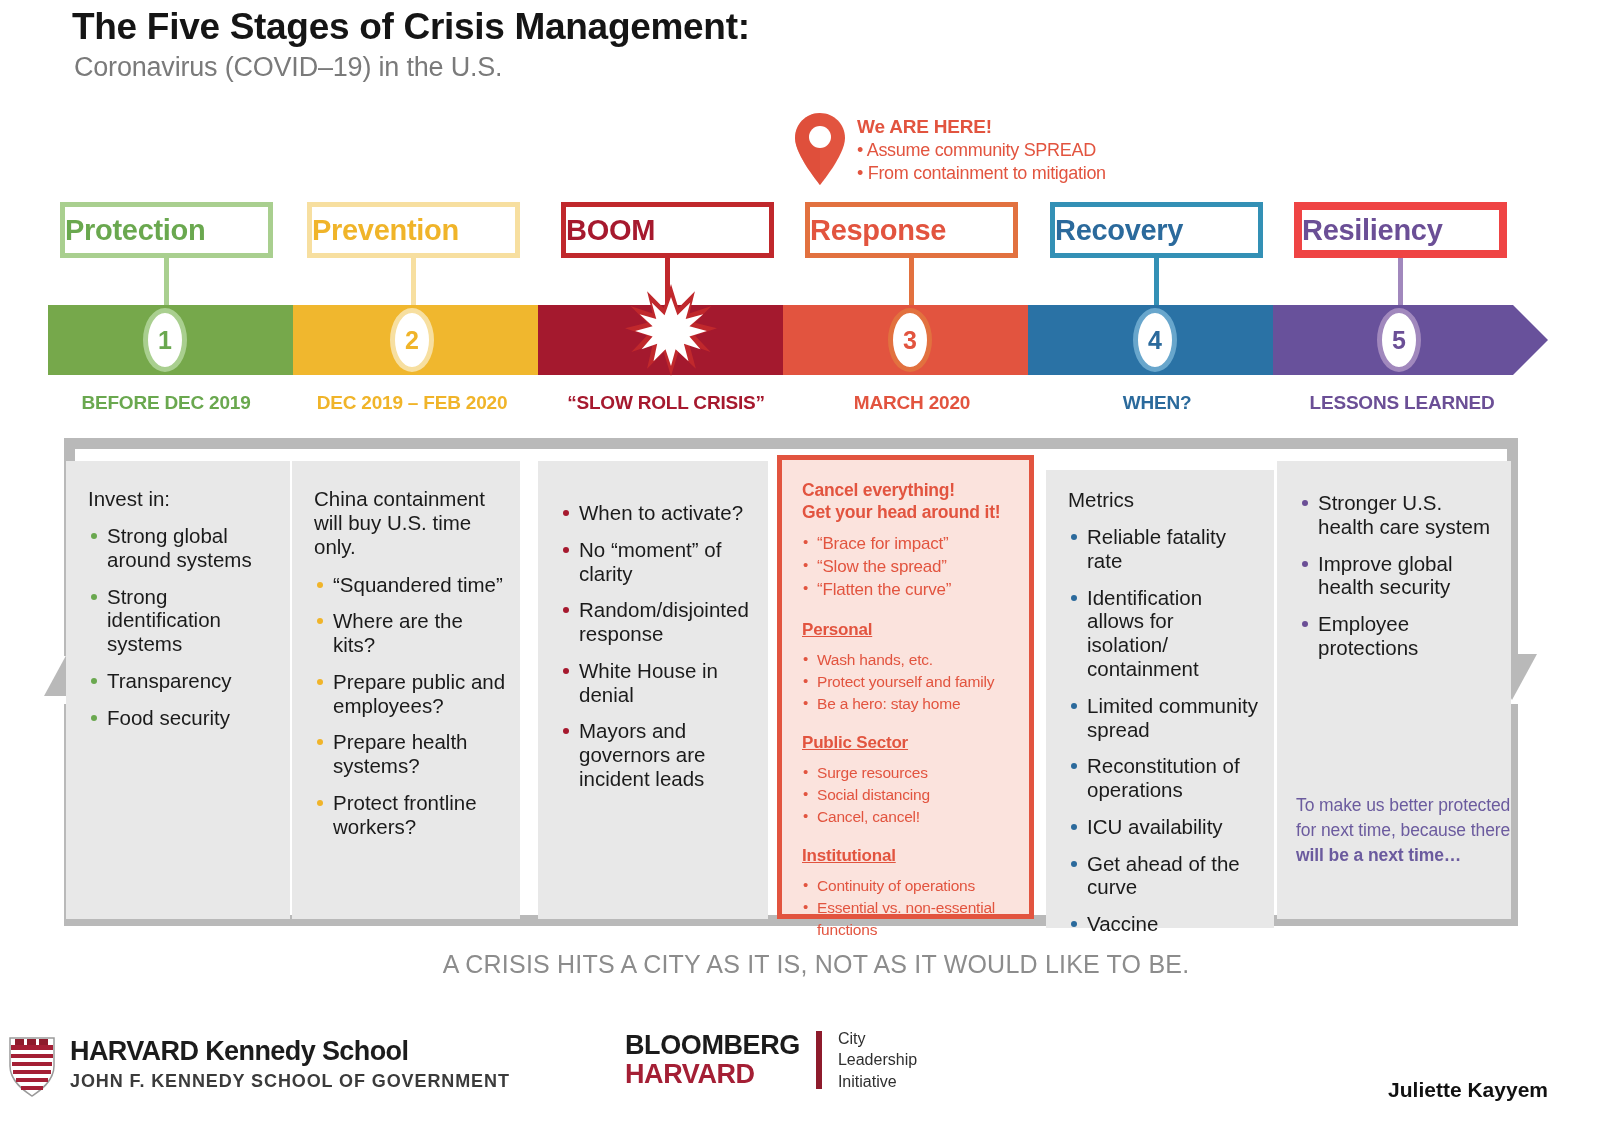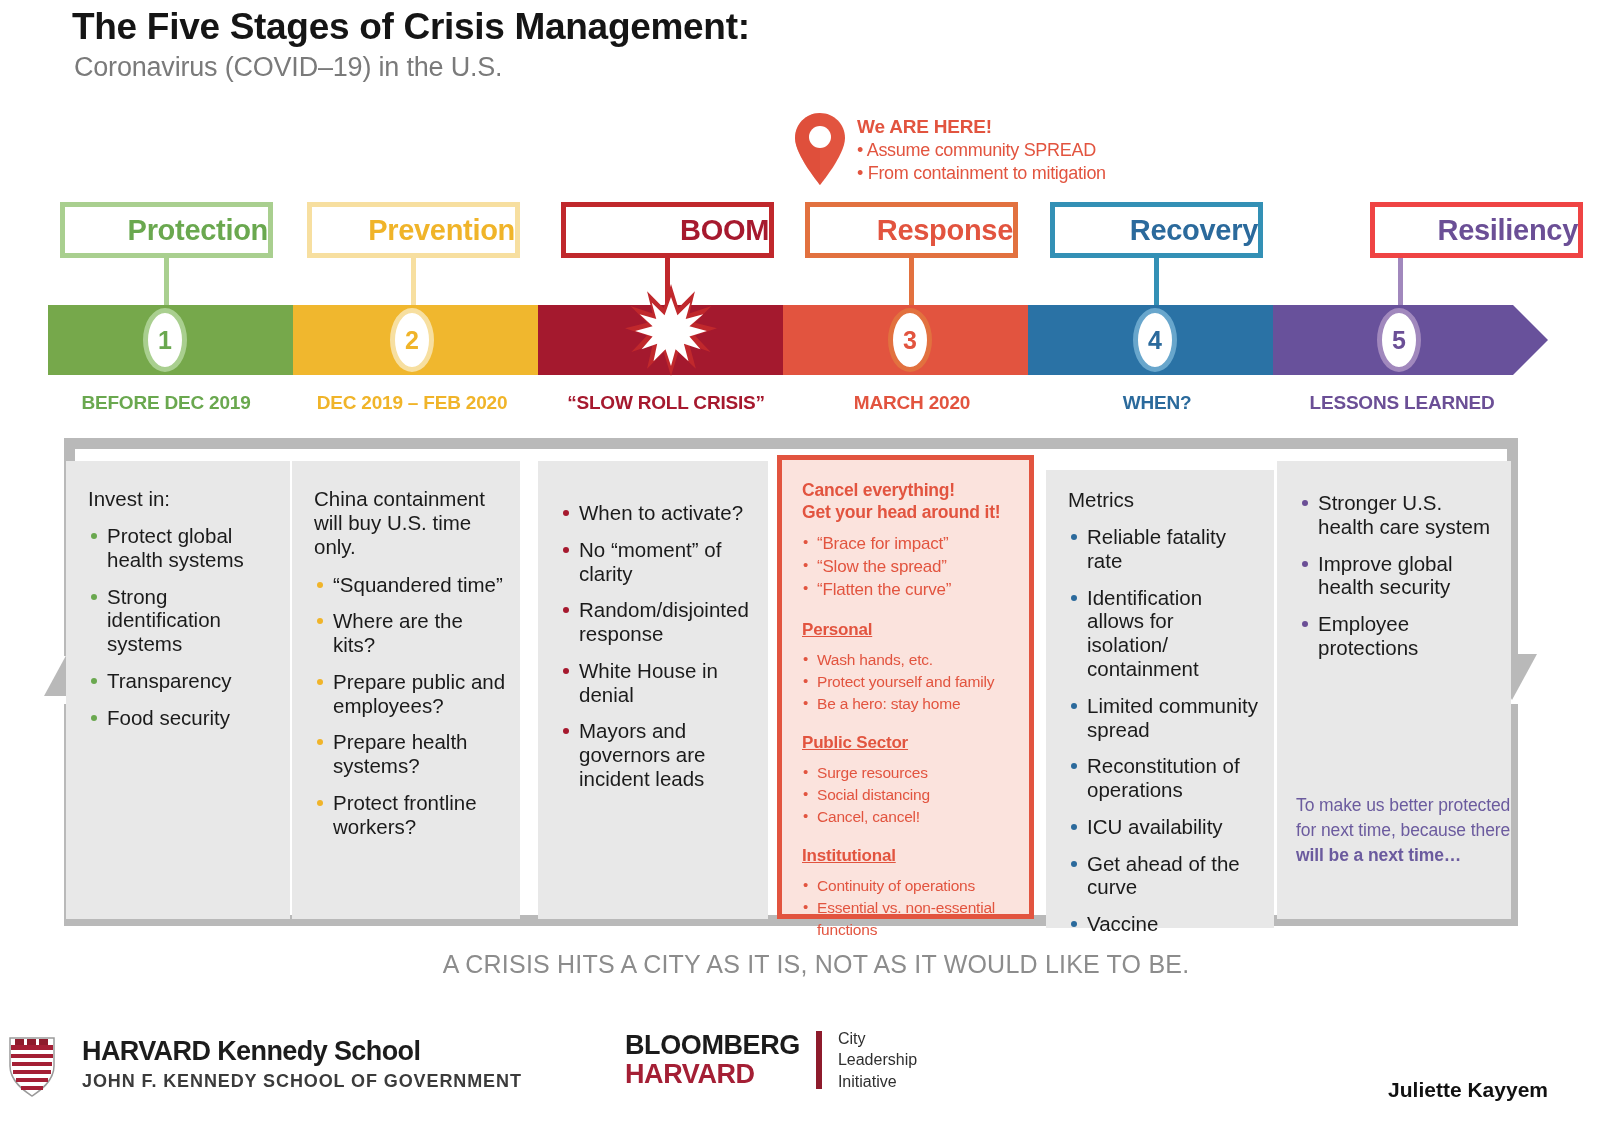"Protection" .stage-box { justify-content: flex-end -> flex-start }
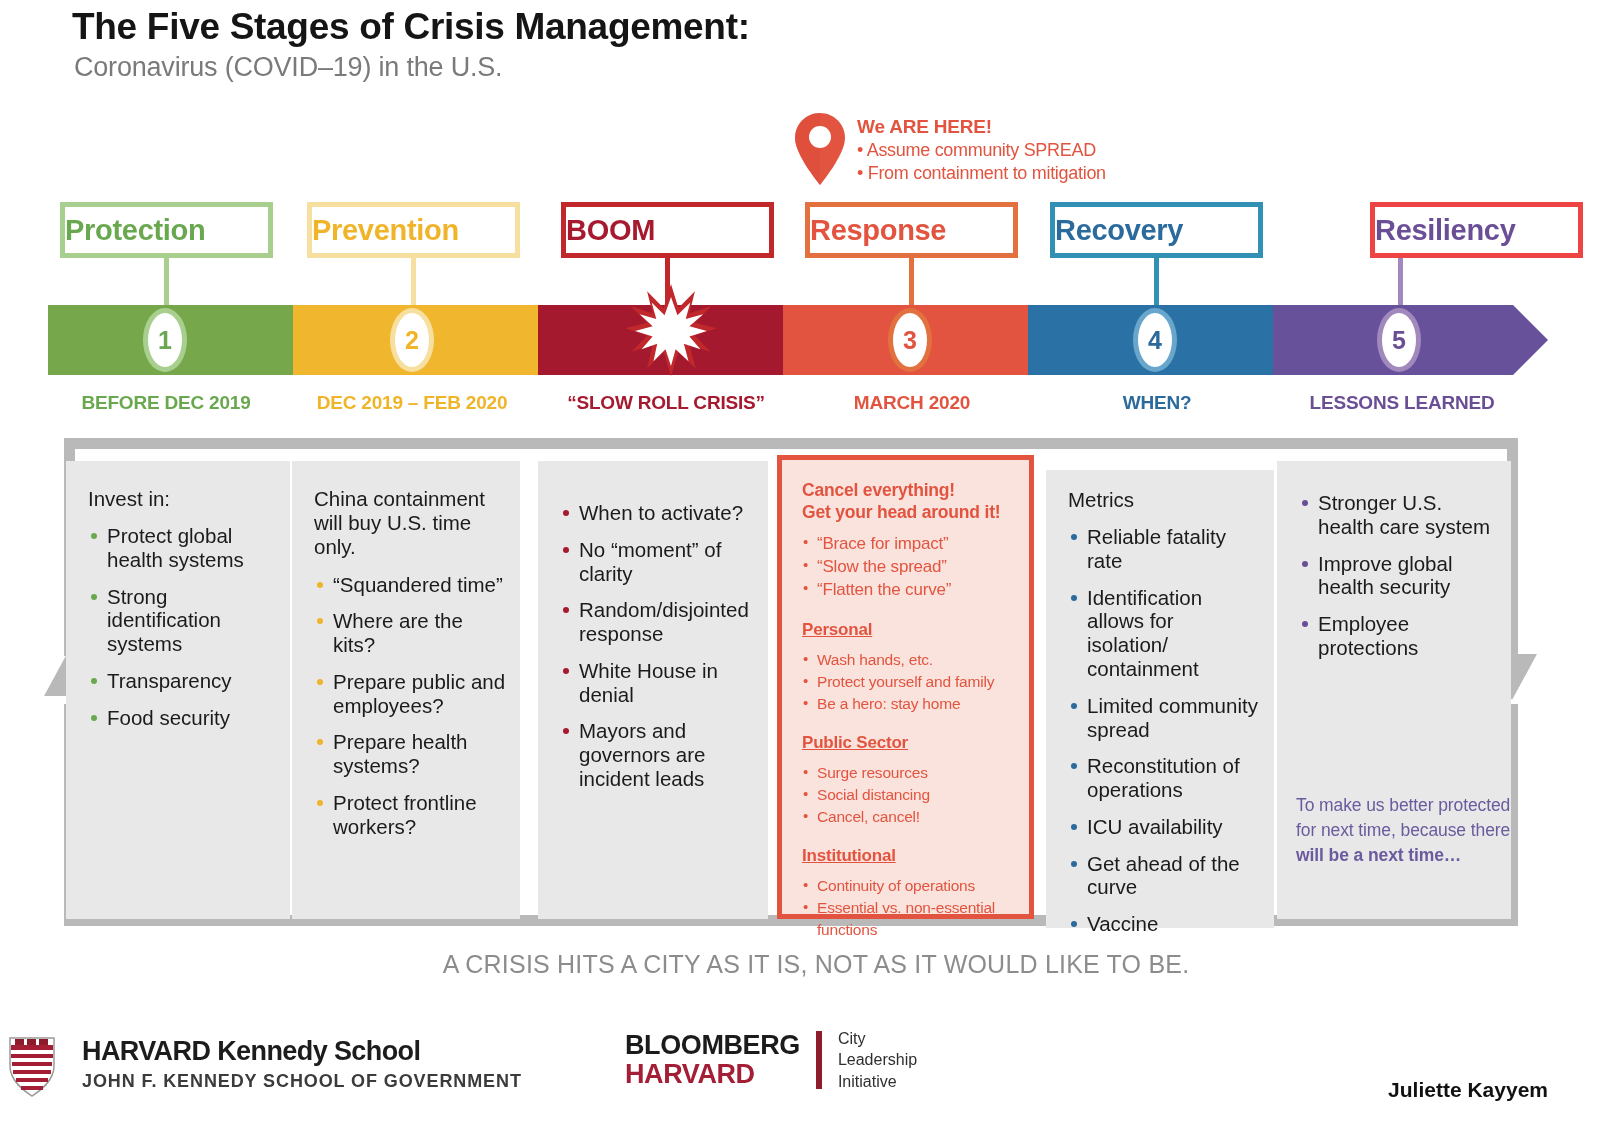"Resiliency" div.stage-box { border: 5px solid #ef4444 -> 8px solid #ef4444; left: 1370px -> 1294px }
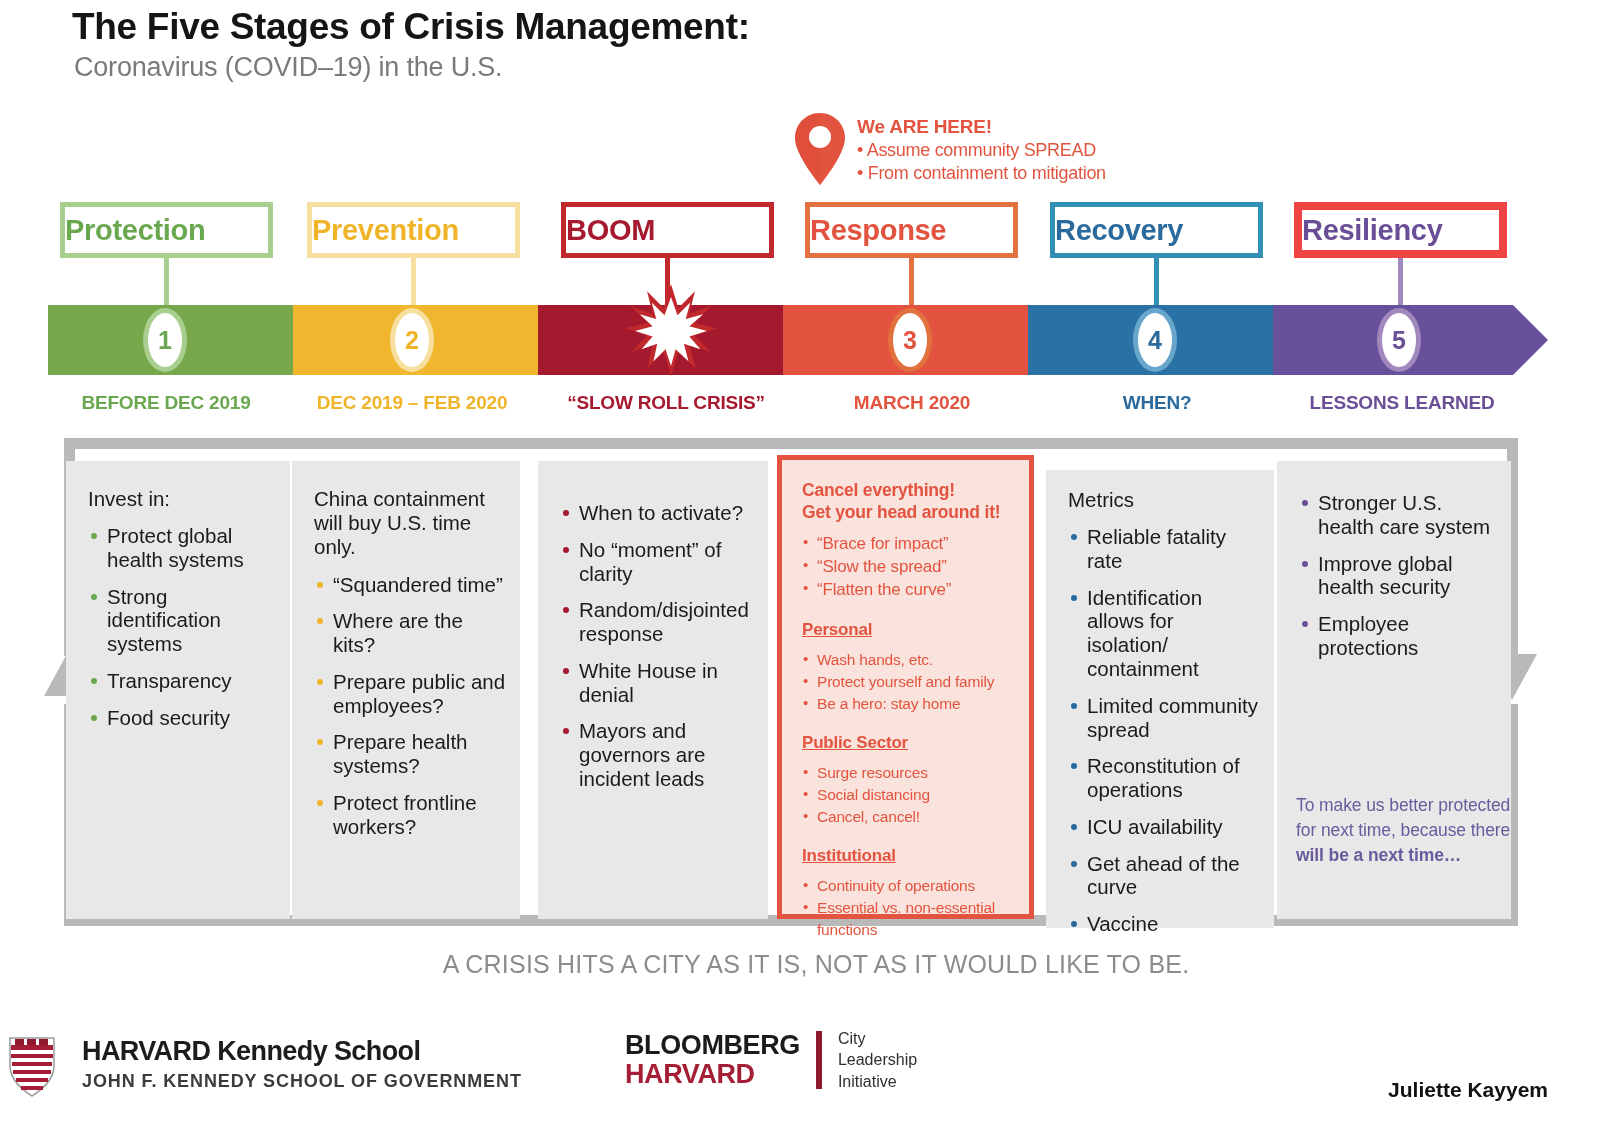"Protect global health systems" li { text: Protect global health -> Strong global around }
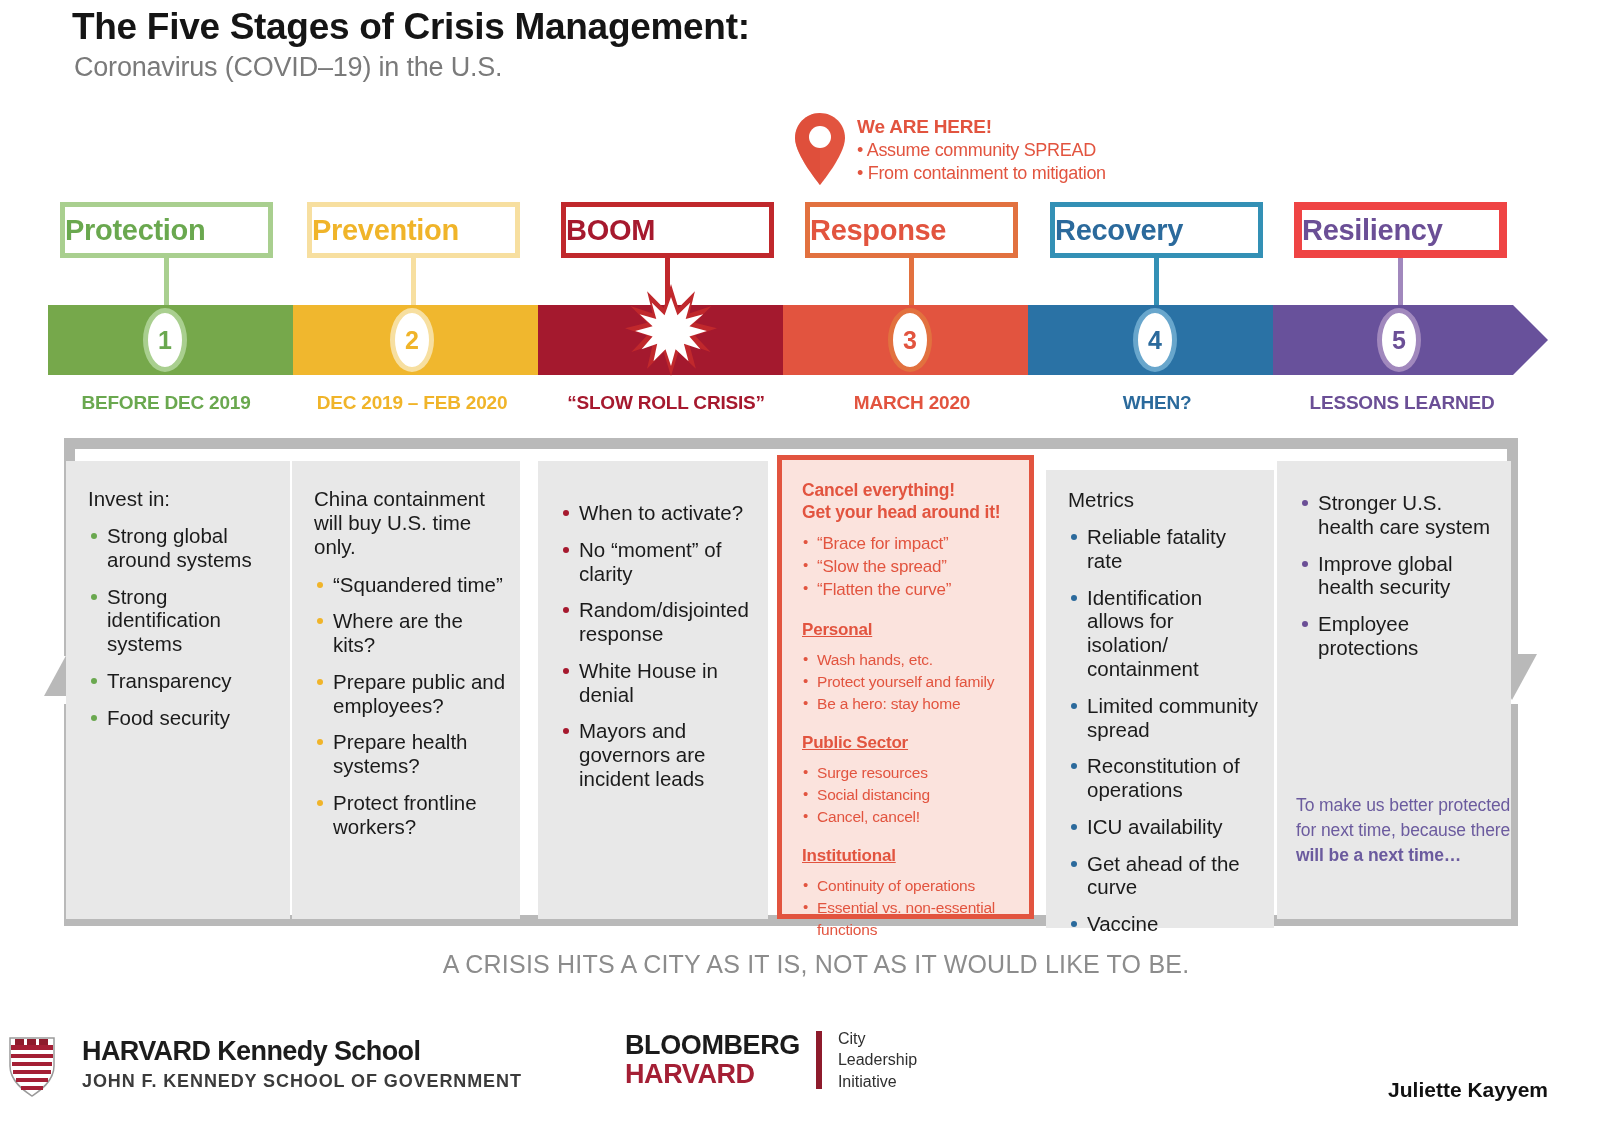"HARVARD Kennedy School" #hks-wordmark { margin-left: 26px -> 14px }
